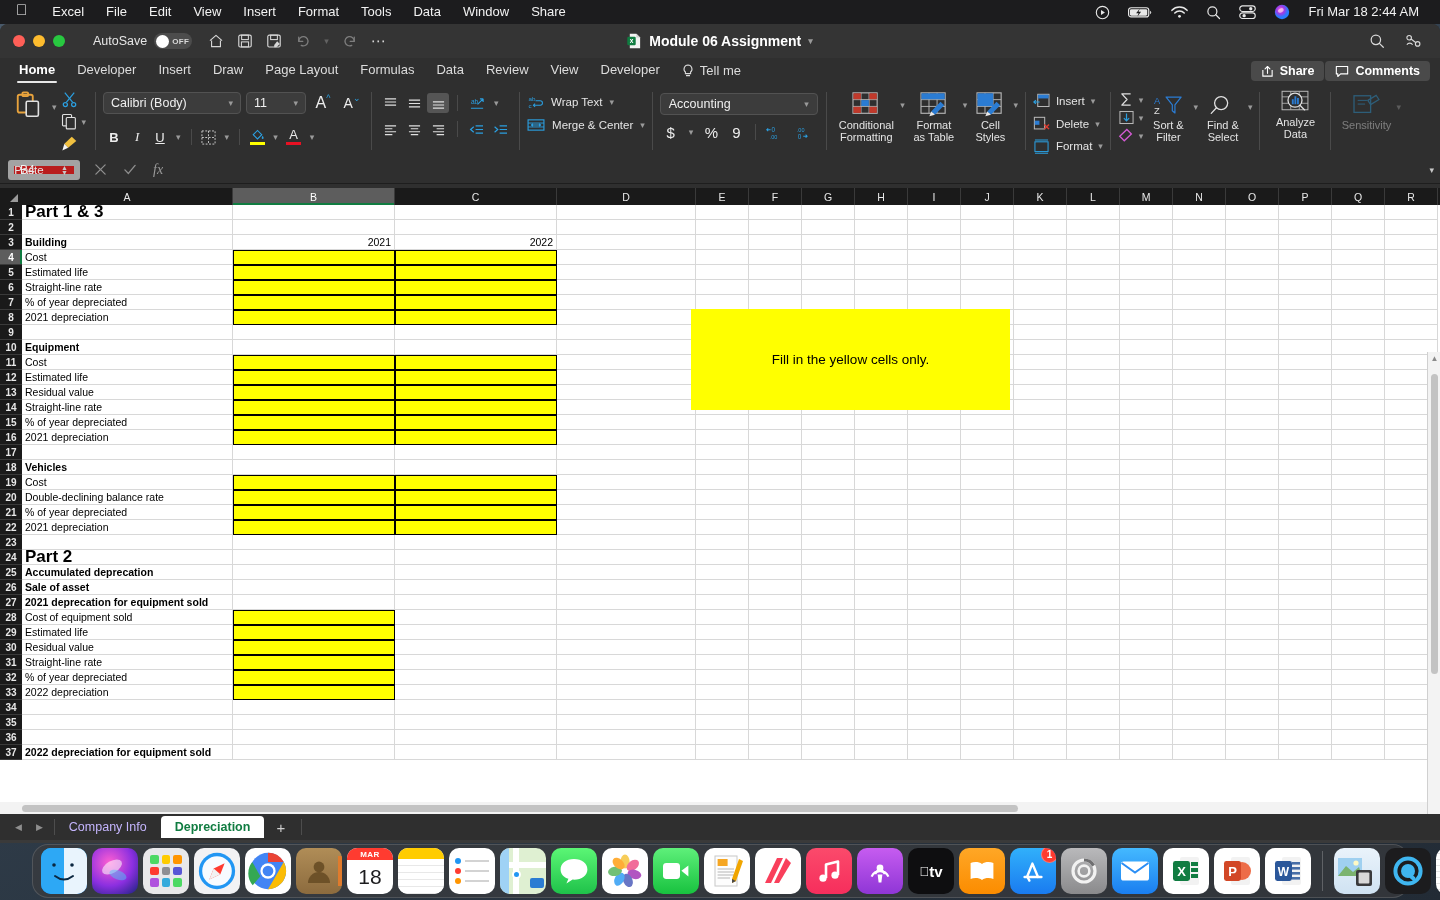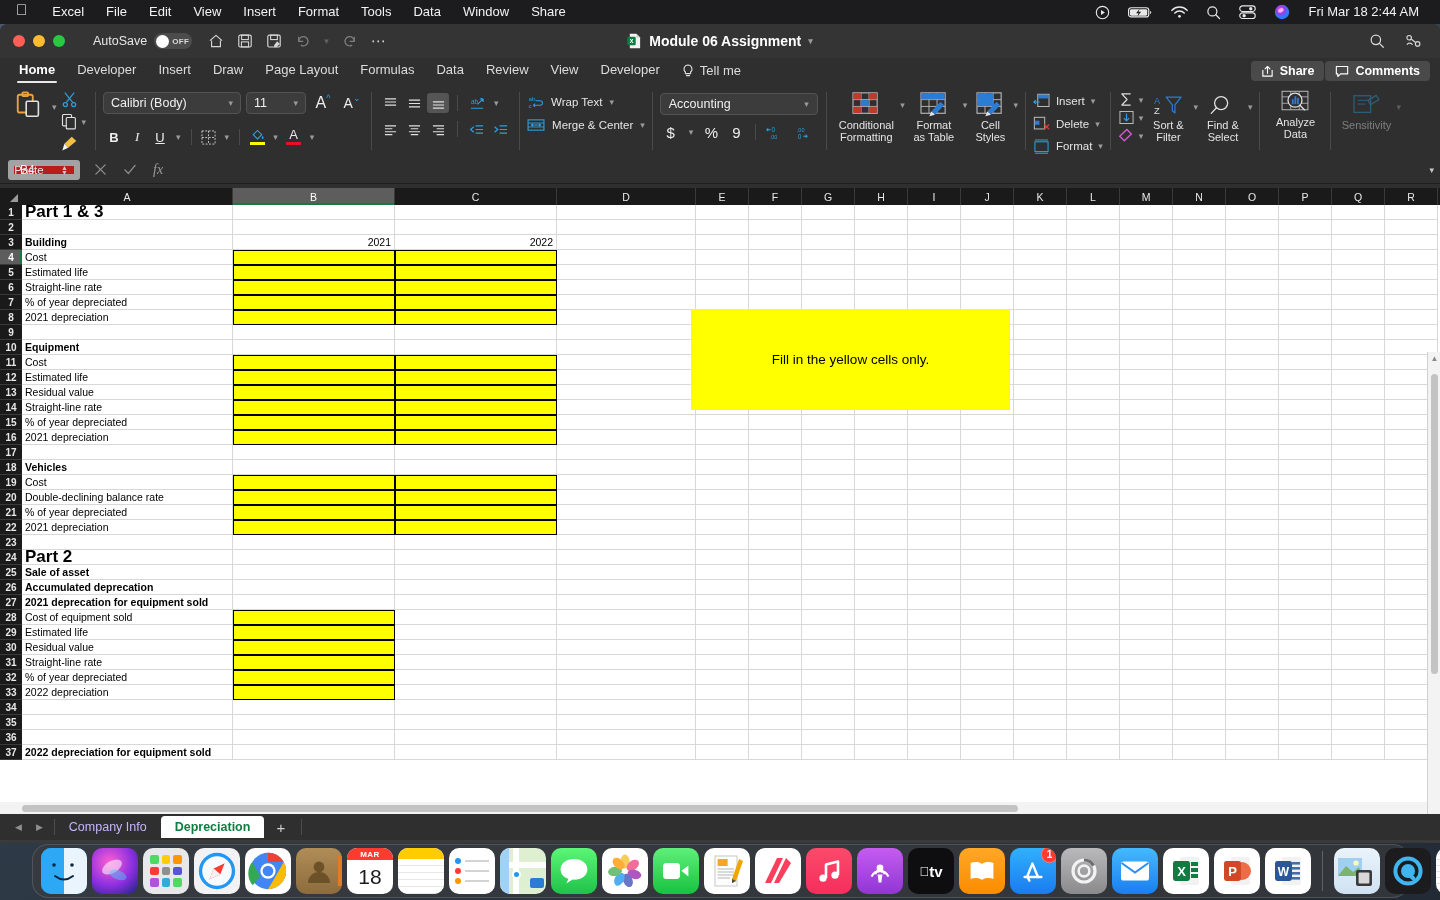"Sale of asset" div.grow { order: before "Accumulated deprecation" -> after "Accumulated deprecation" }
